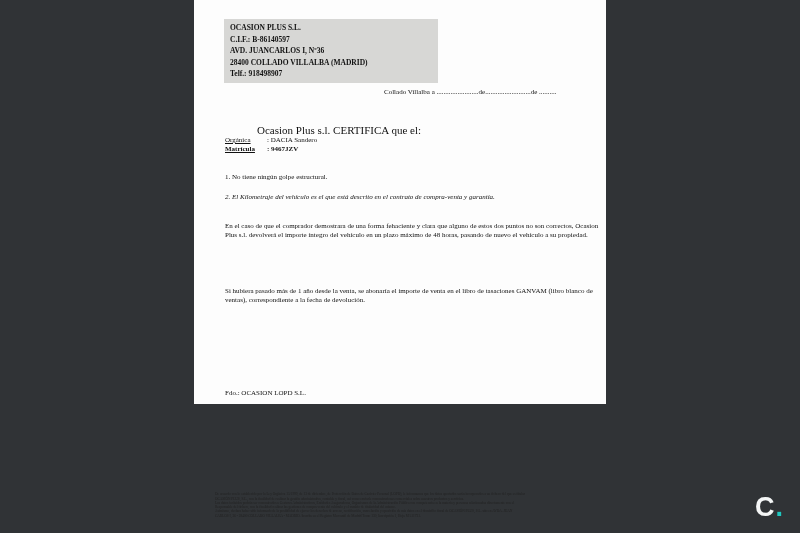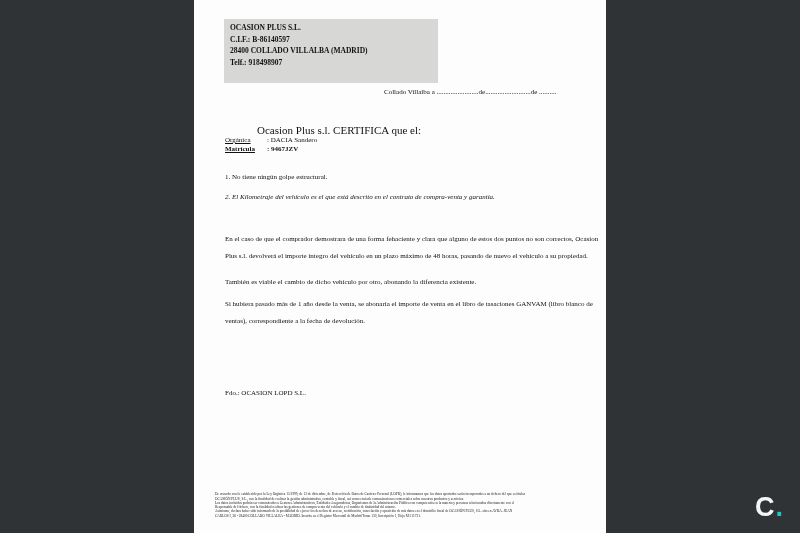"OCASION PLUS S.L." .document { height: 533px -> 404px }
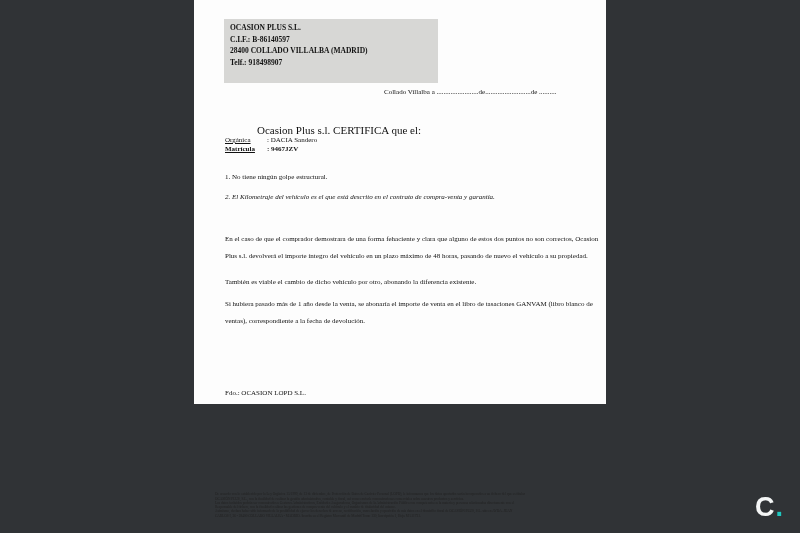"AVD. JUANCARLOS I, Nº36" div { html: none -> <div>AVD. JUANCARLOS I, Nº36</div> }
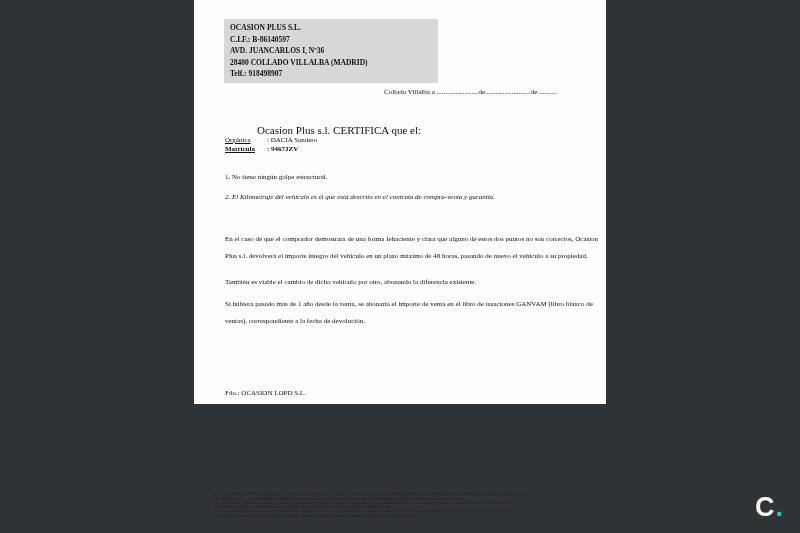"En el caso de que" .para { line-height: 17px -> 9px; margin-top: 9px -> none }
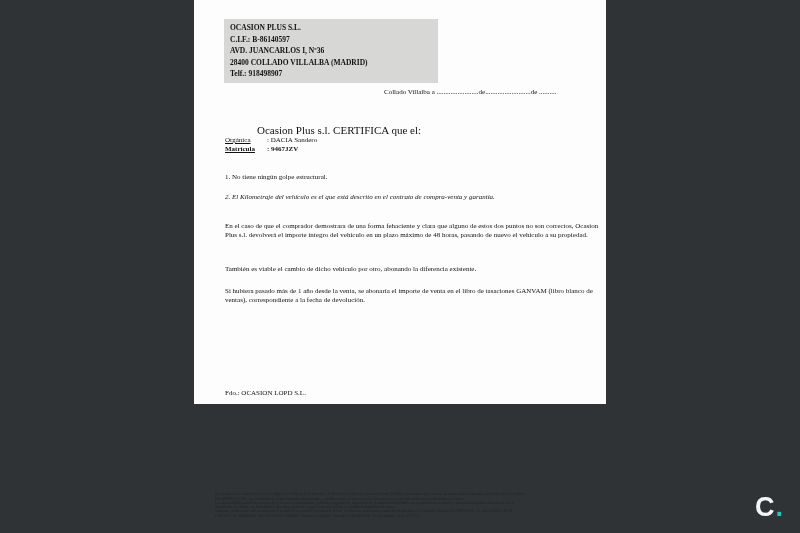"También es viable el cambio" div.para { html: <div>También es viable el cambio de dicho vehículo por otro, abonando la diferencia existente.</div> -> none }
